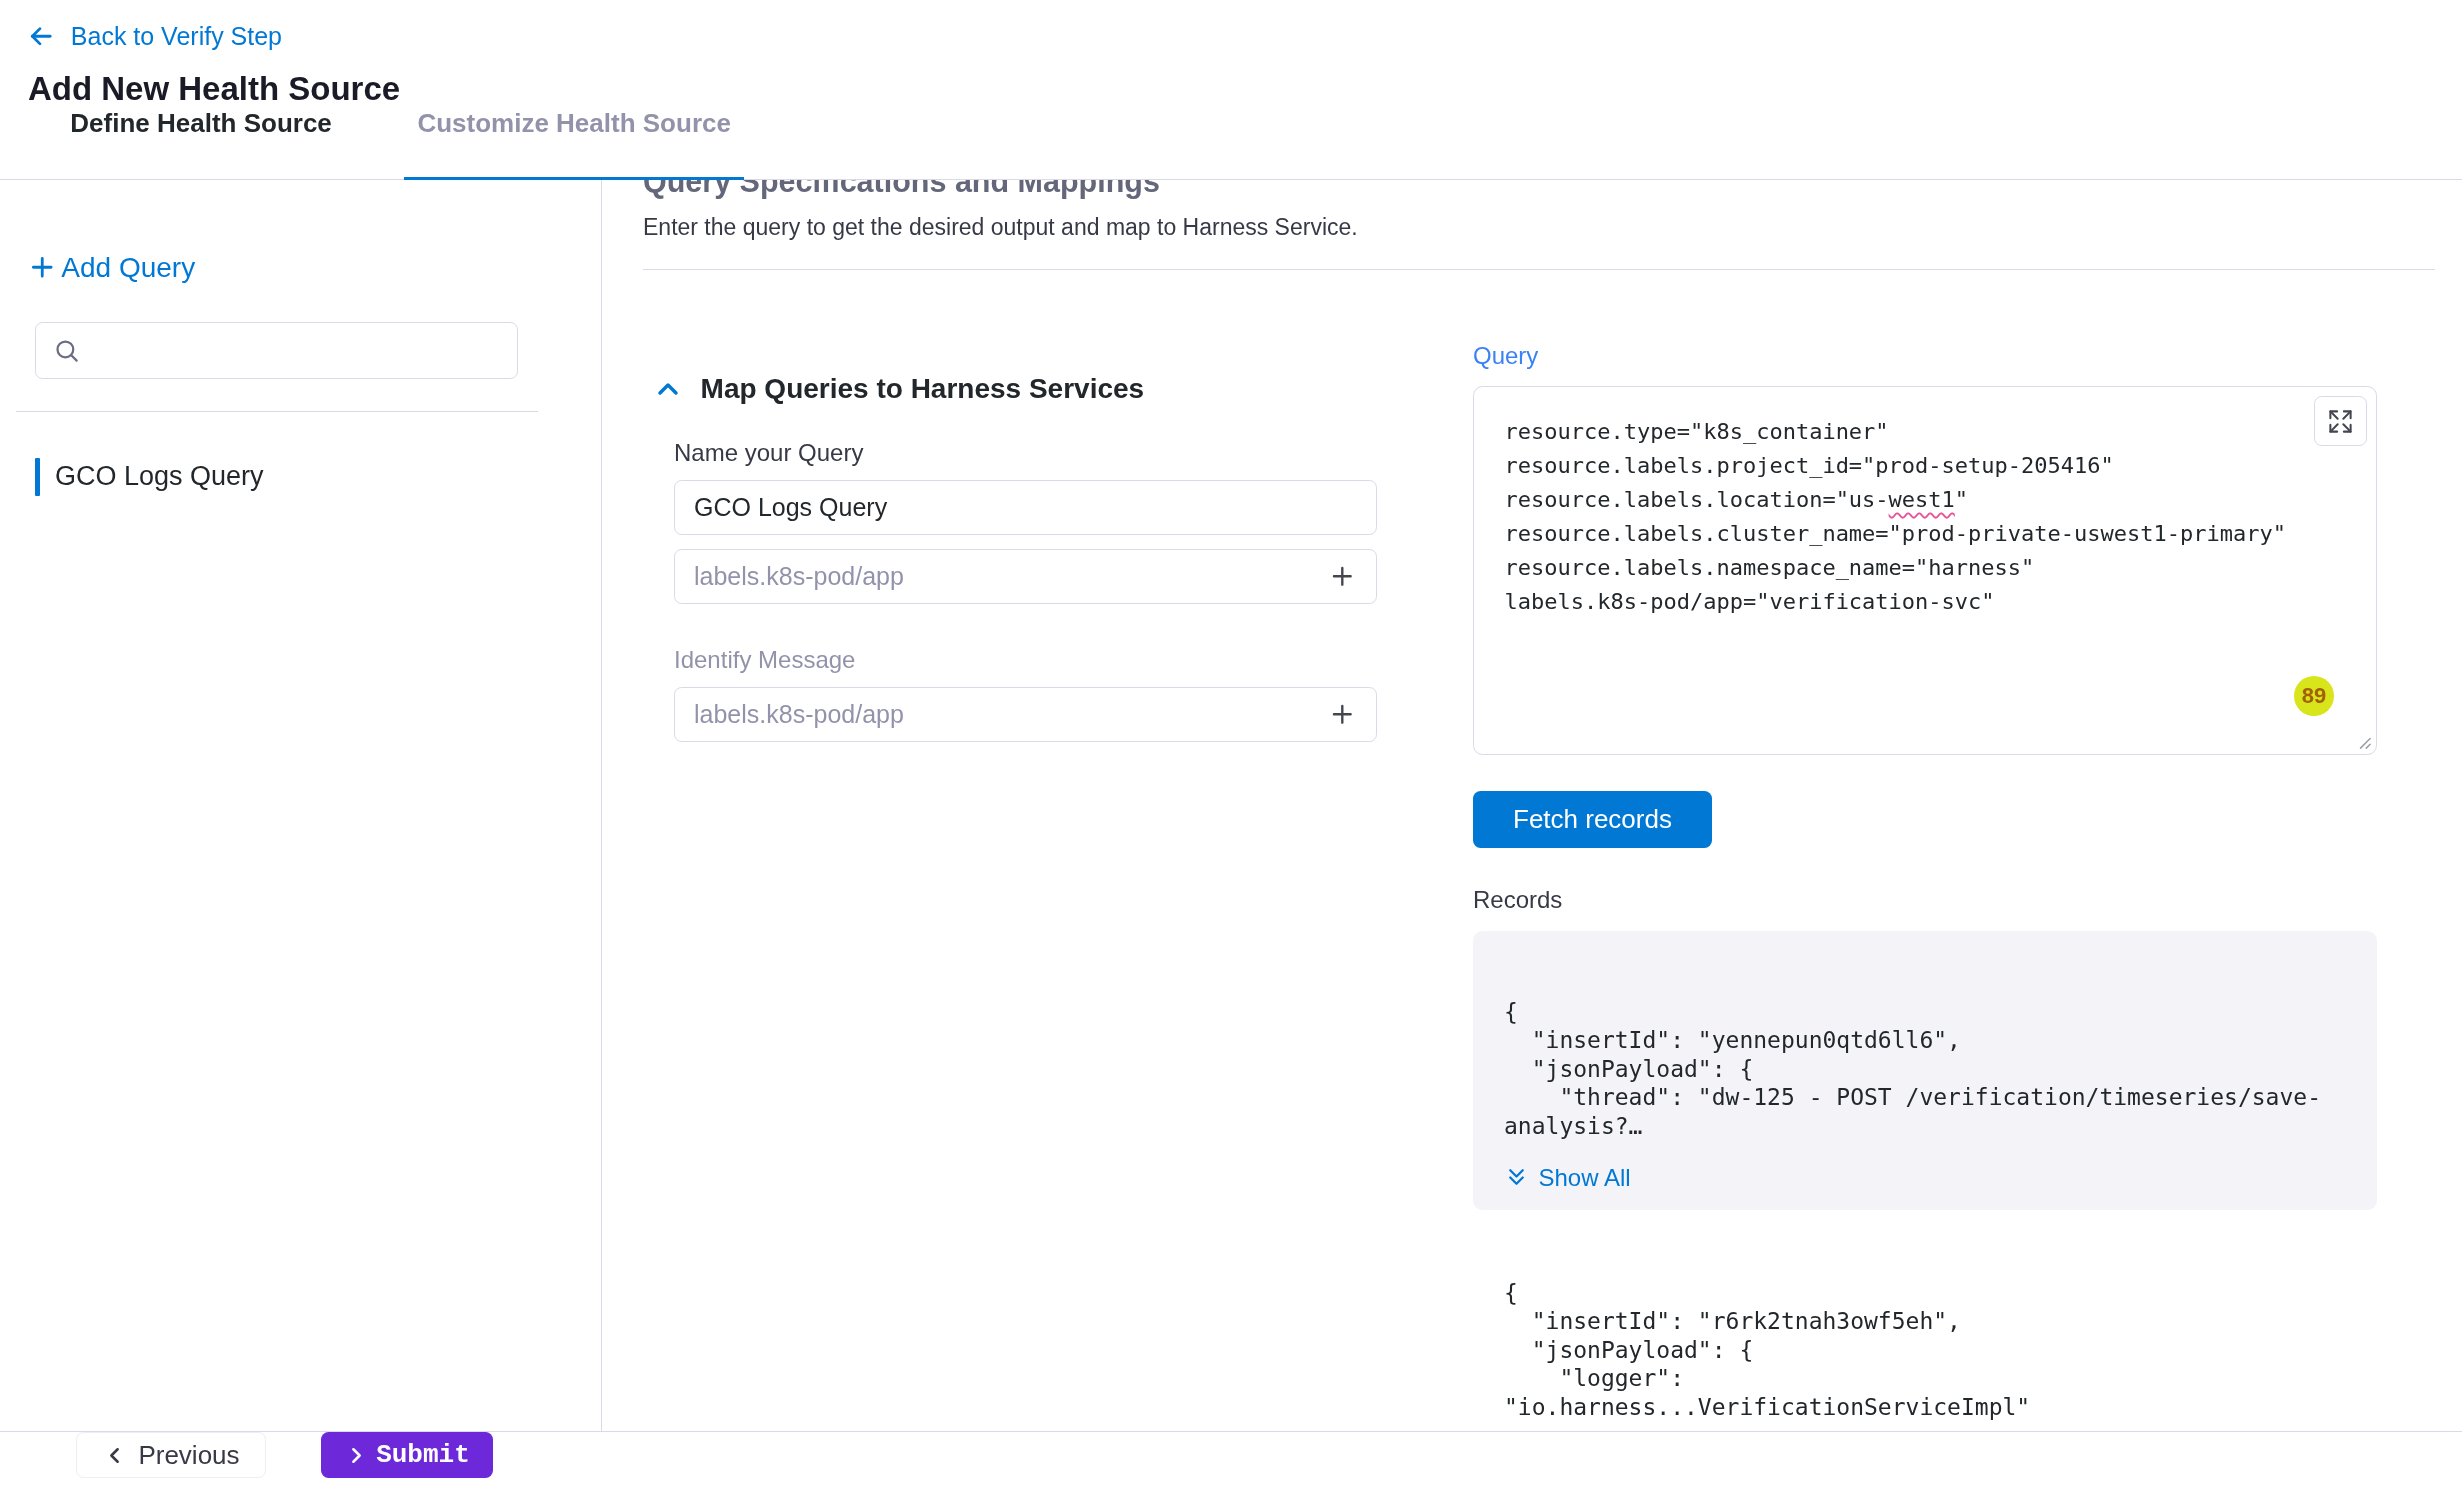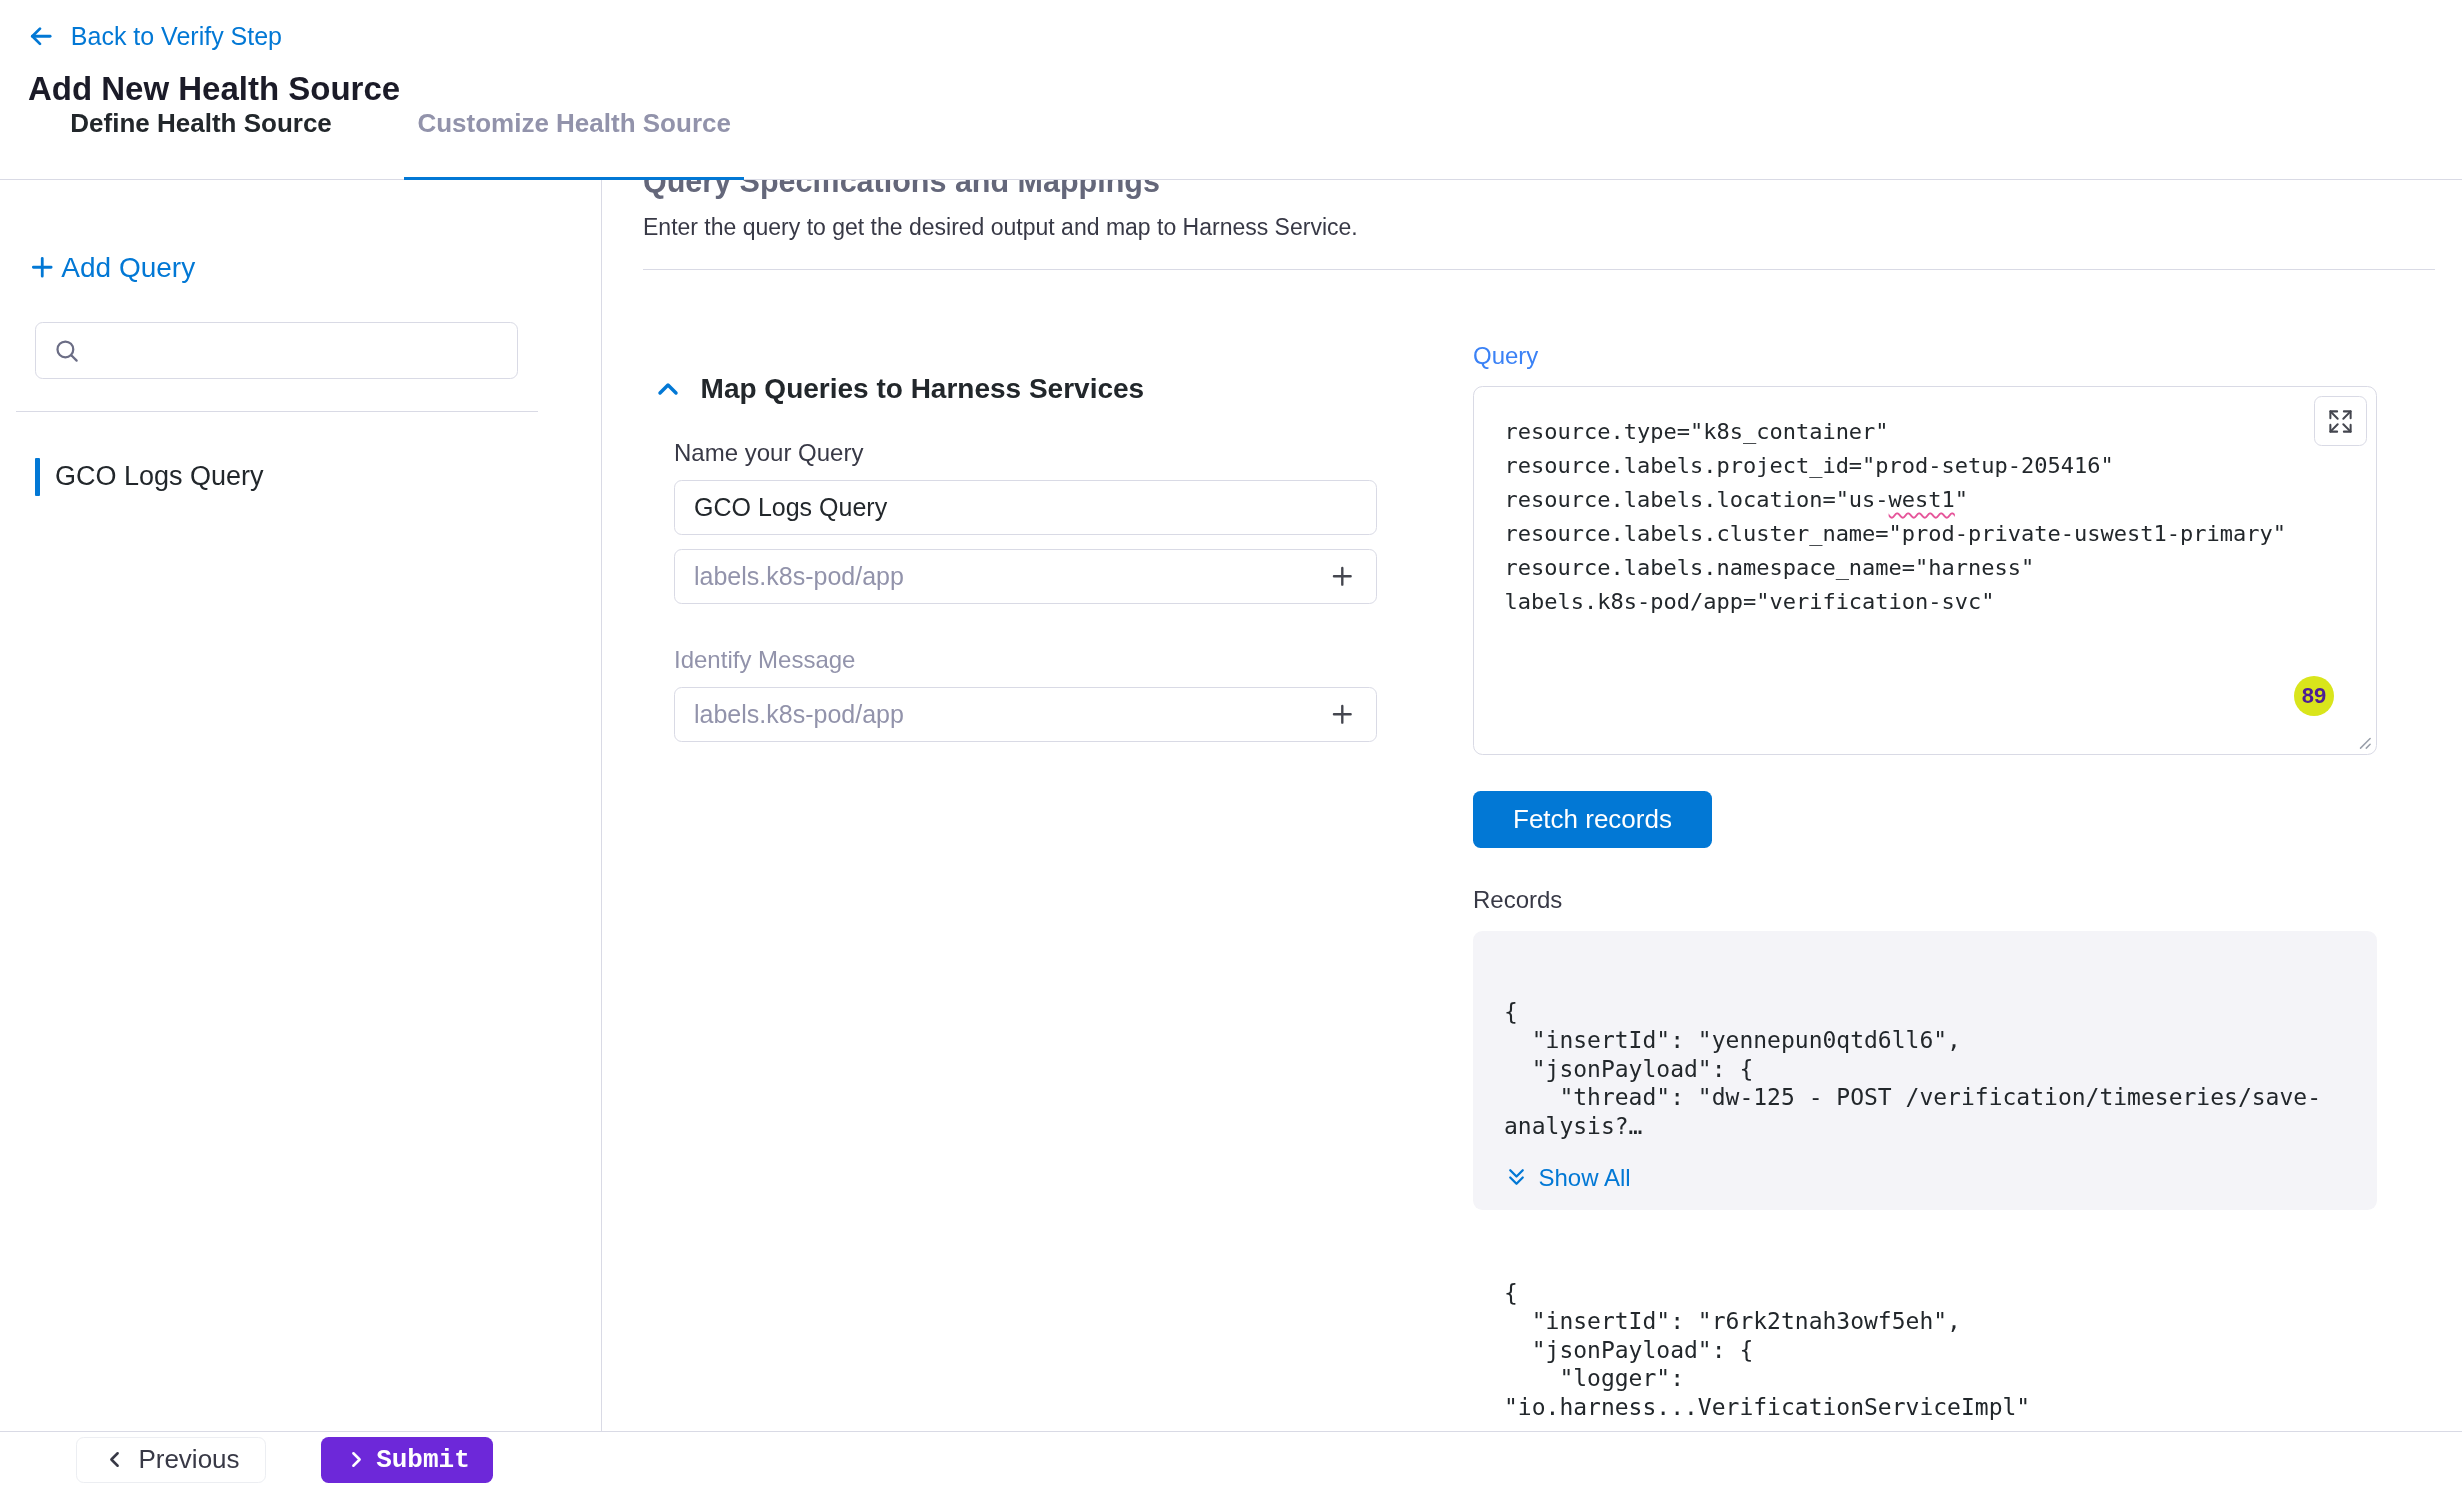"89" .char-badge { color: #4c1d95 -> #a16207 }
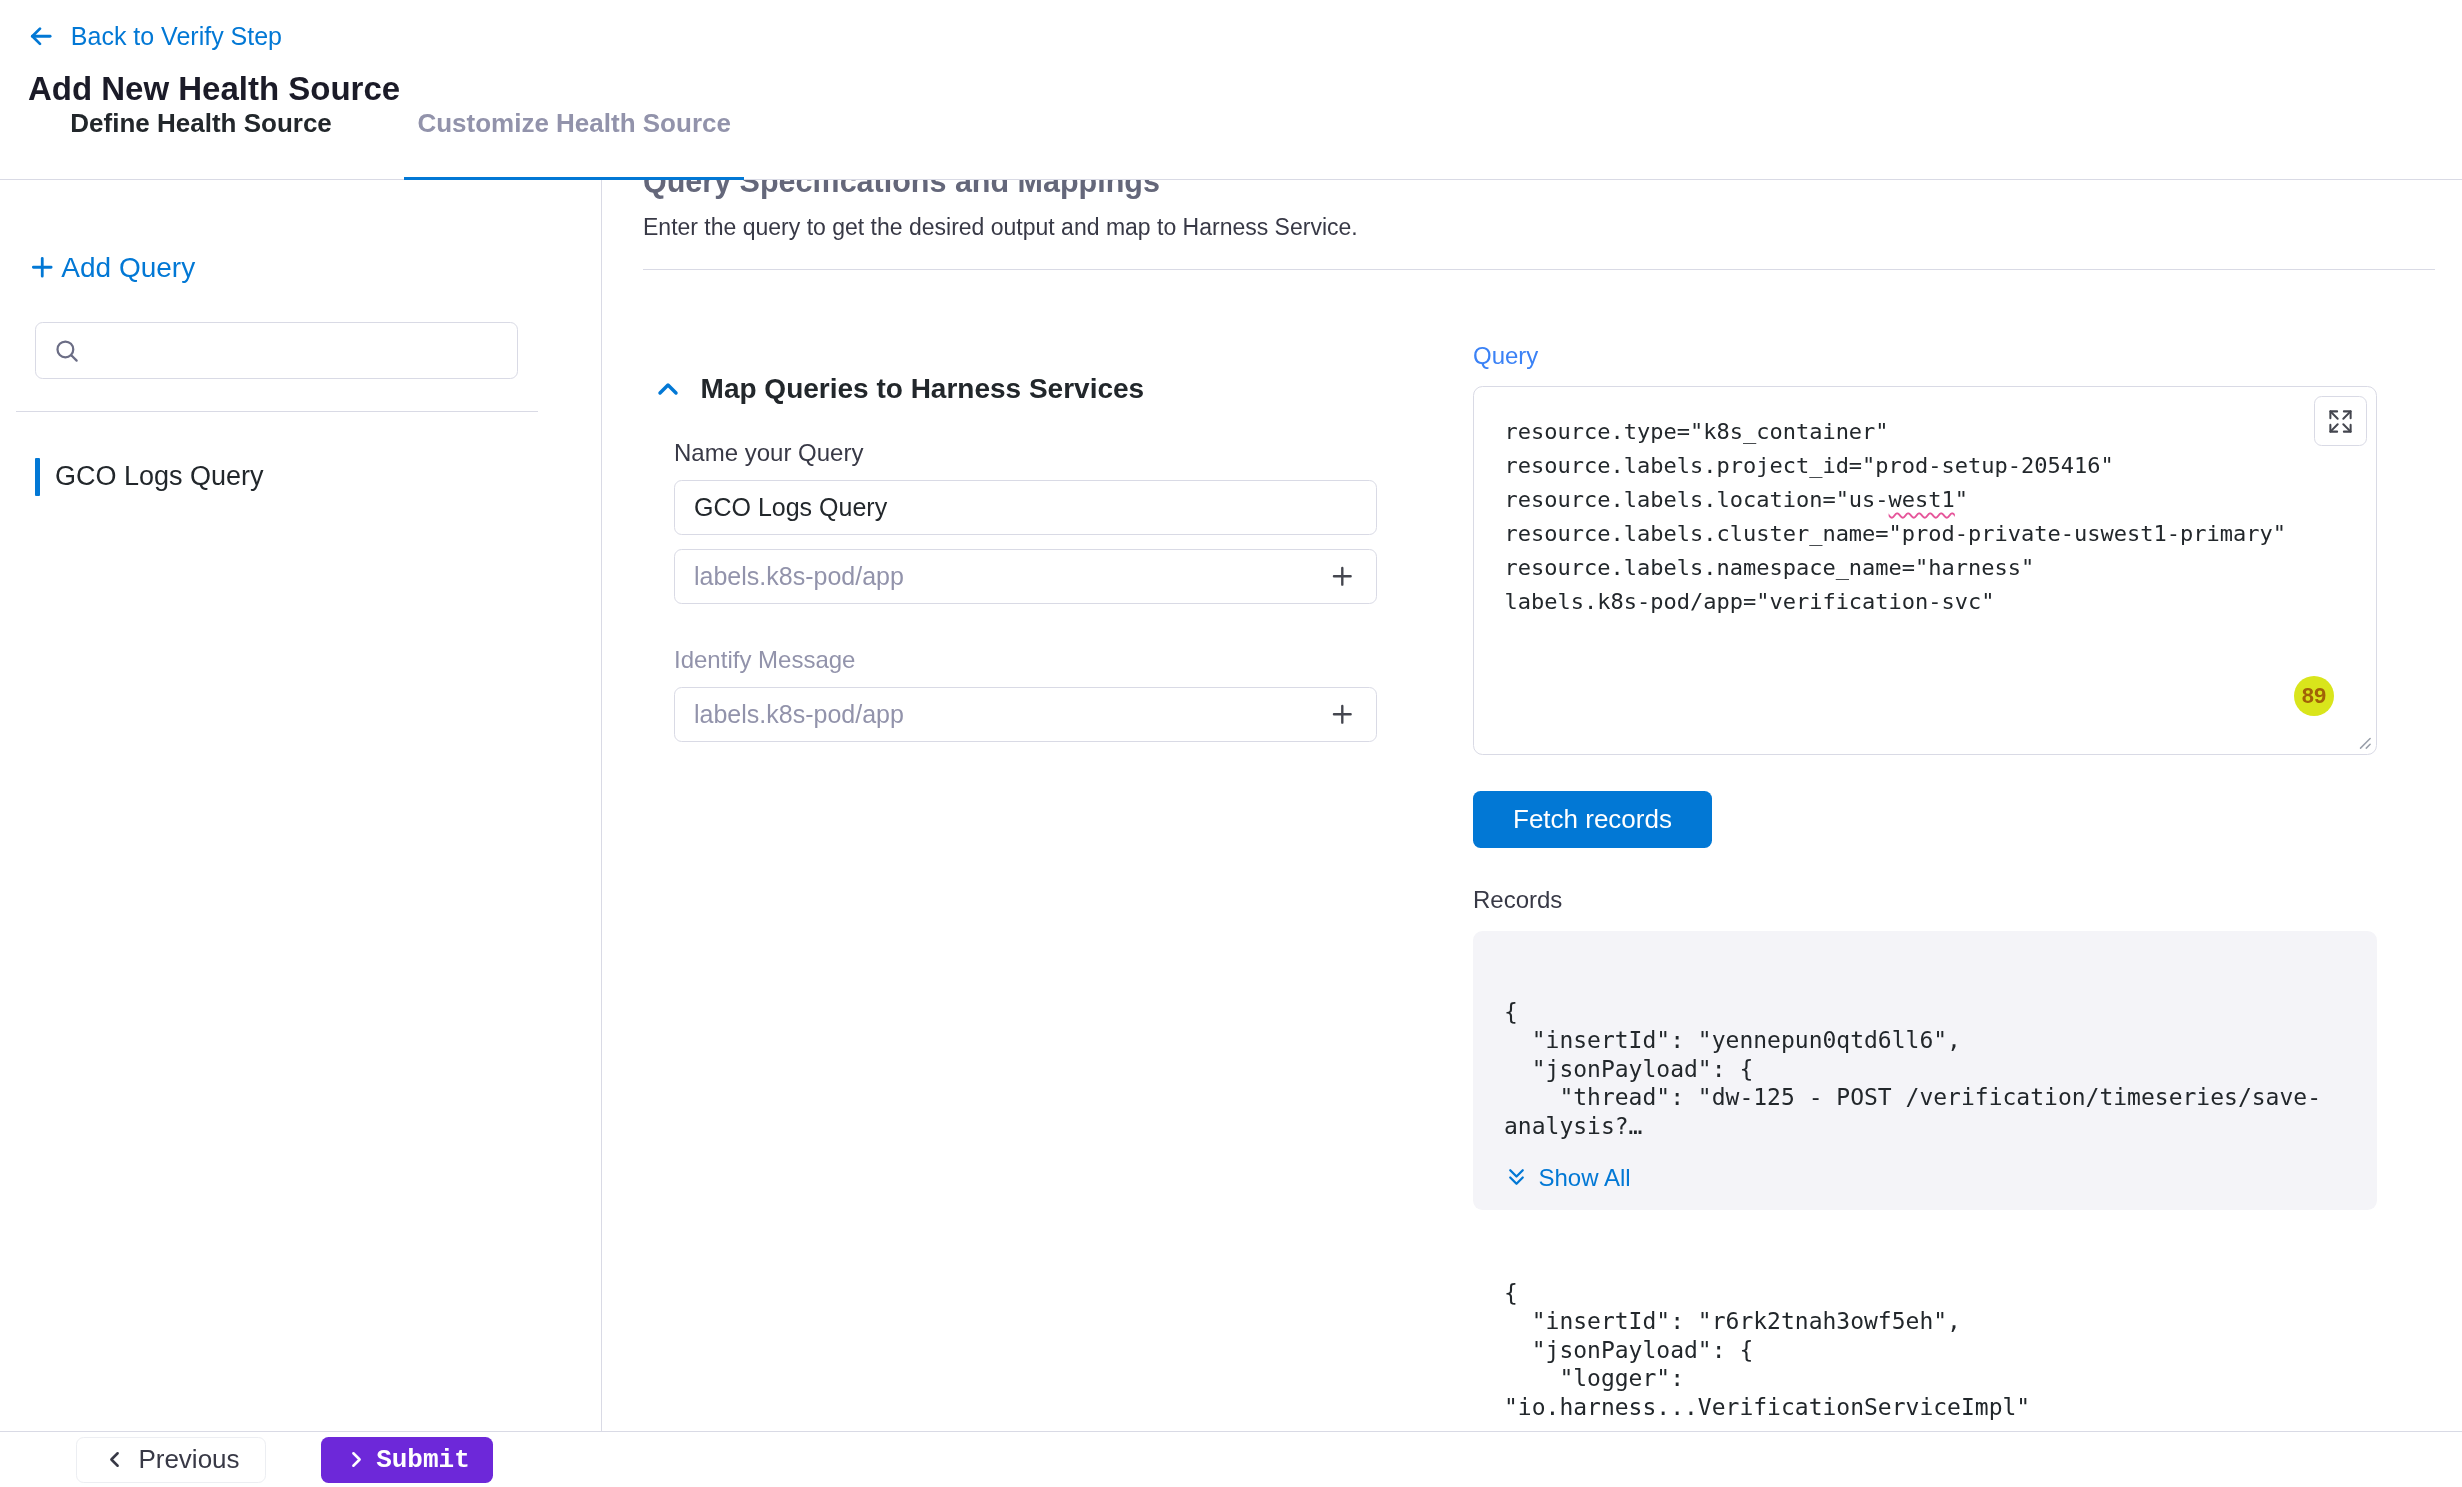"Previous" .footer { align-items: center -> flex-start }
